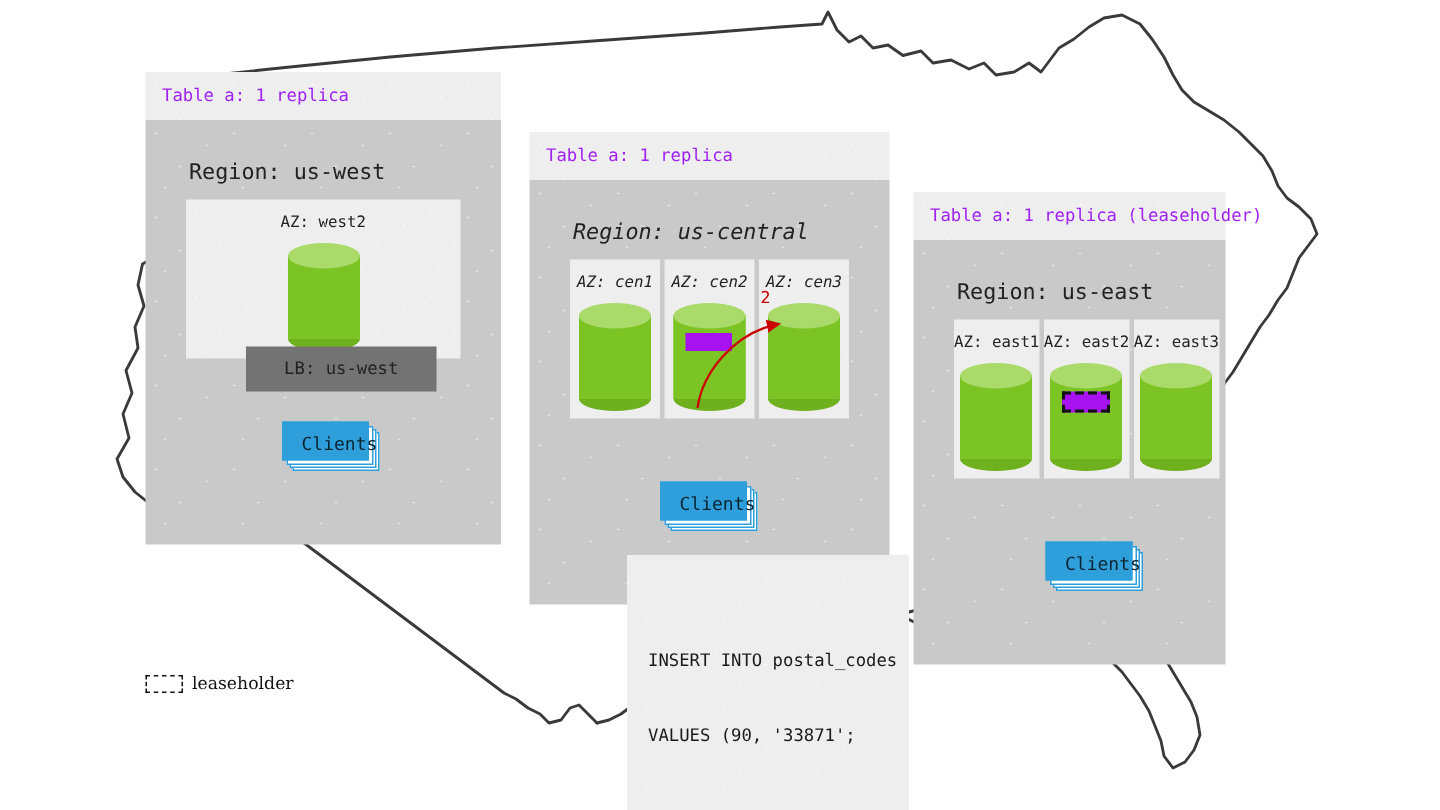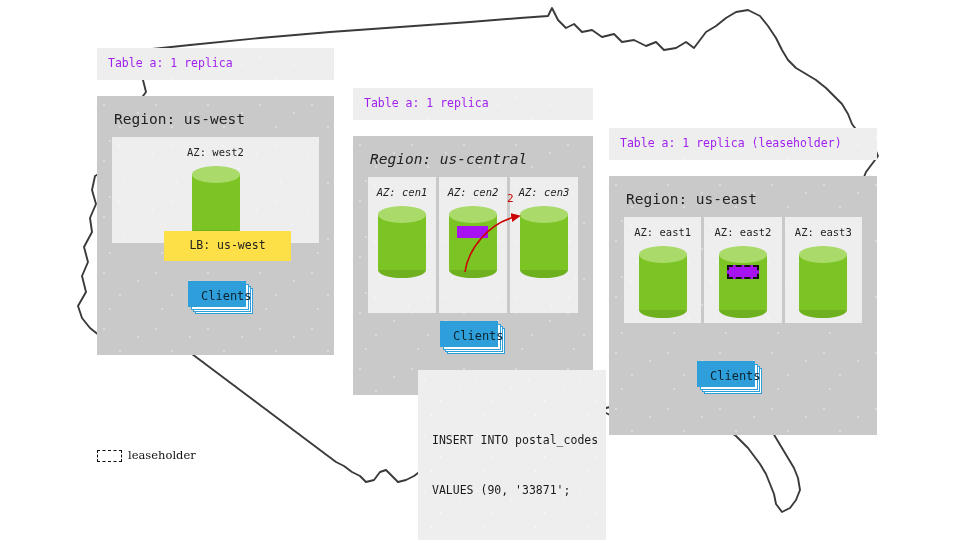"Region: us-west" .panel-body { margin-top: 16px -> none; padding: 4px -> 16px }
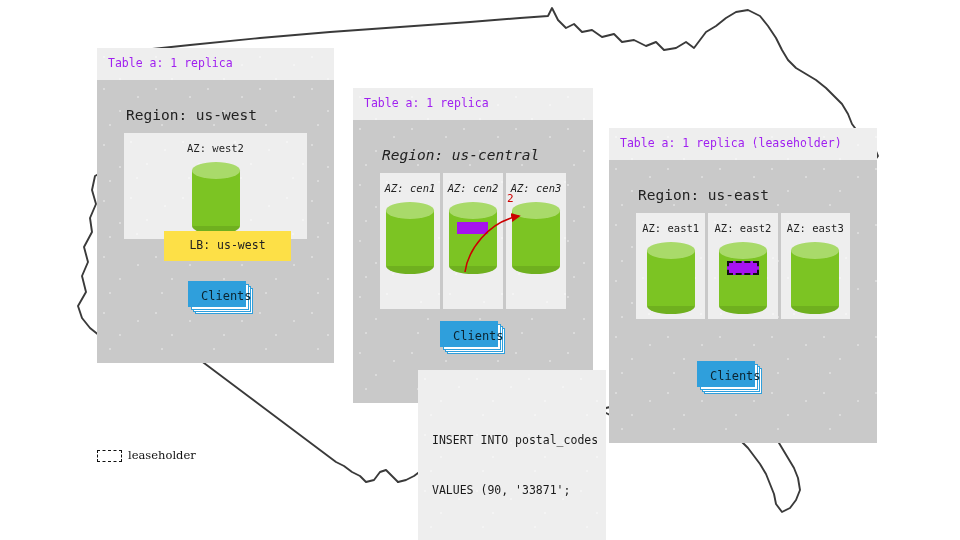"Table a: 1 replica (leaseholder)" div.region-panel { width: 268px -> 208px }
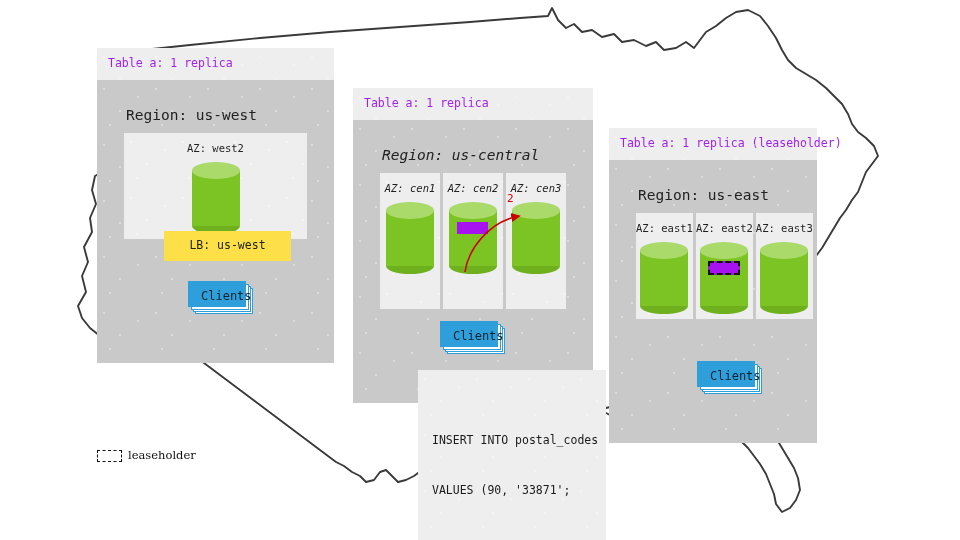"AZ: cen1" div.az-row { height: 136px -> 106px }
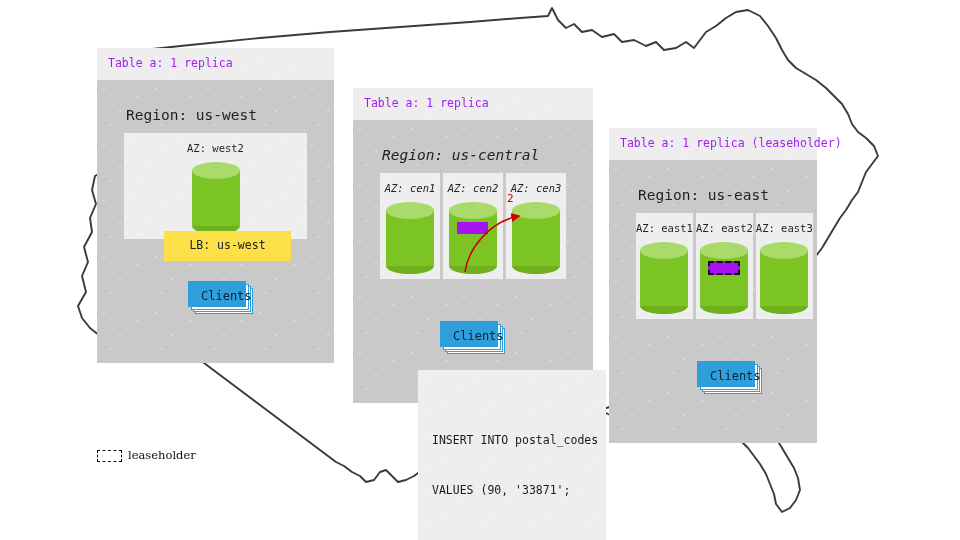"LB: us-west" .lb-box { background: #fde047 -> #737373 }
